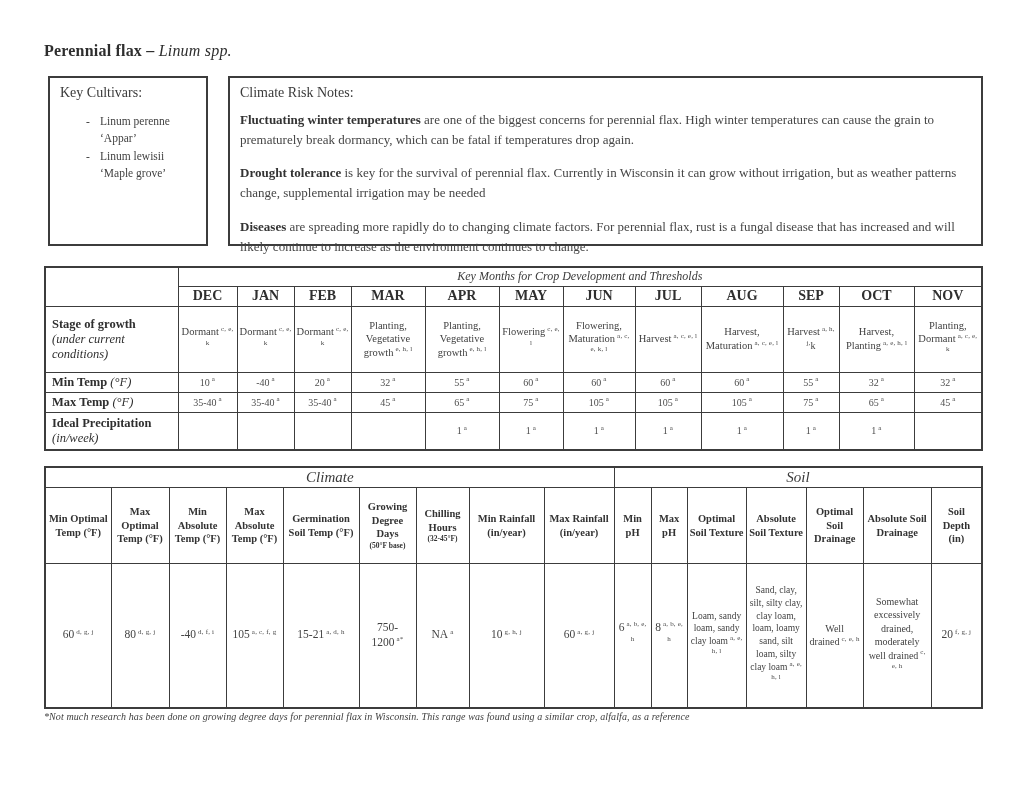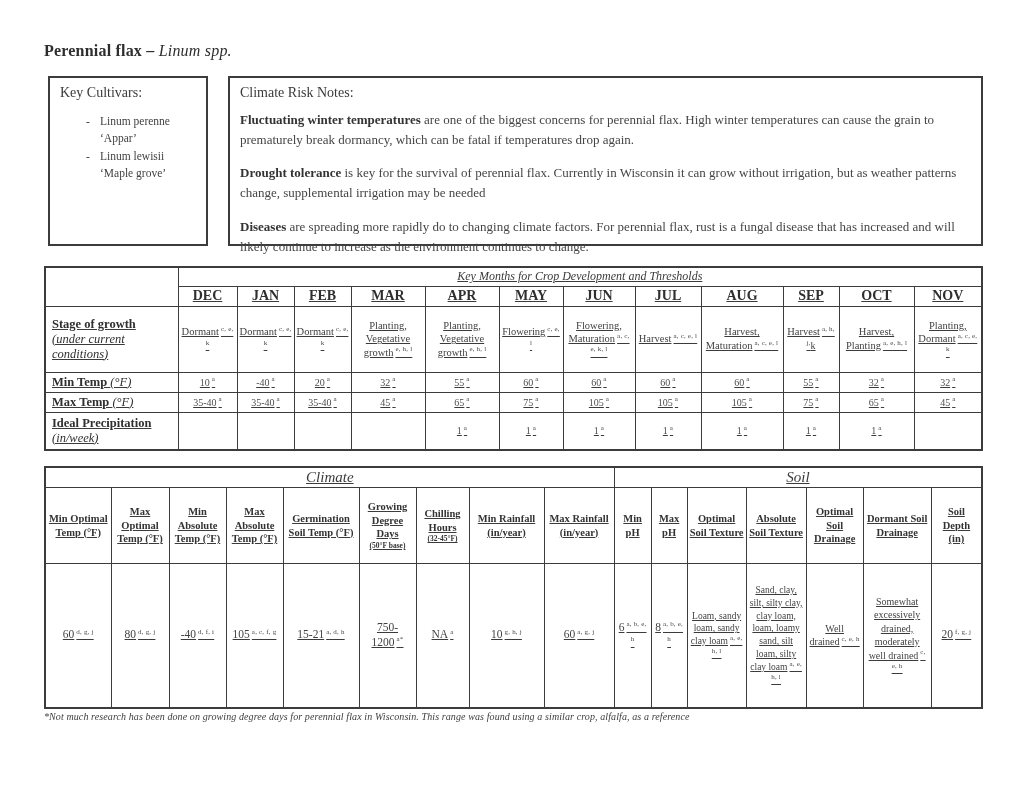"Key Months for Crop Development" table { text-decoration: underline -> none }
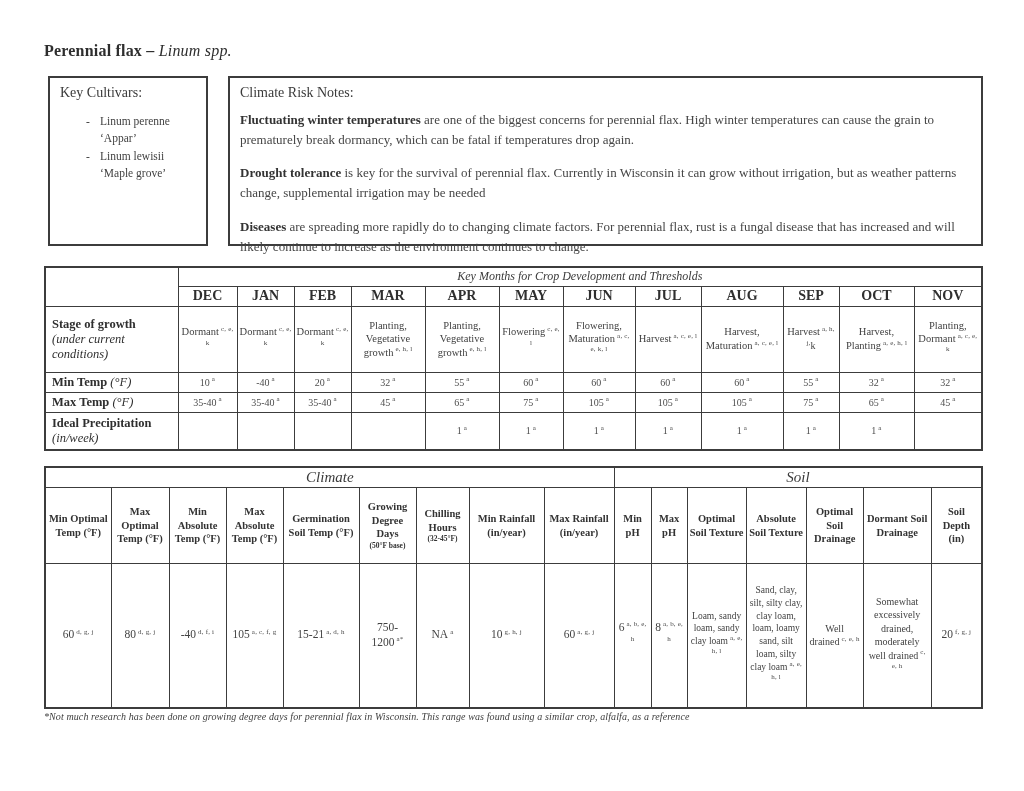"Dormant Soil Drainage" span { text: Dormant -> Absolute }
